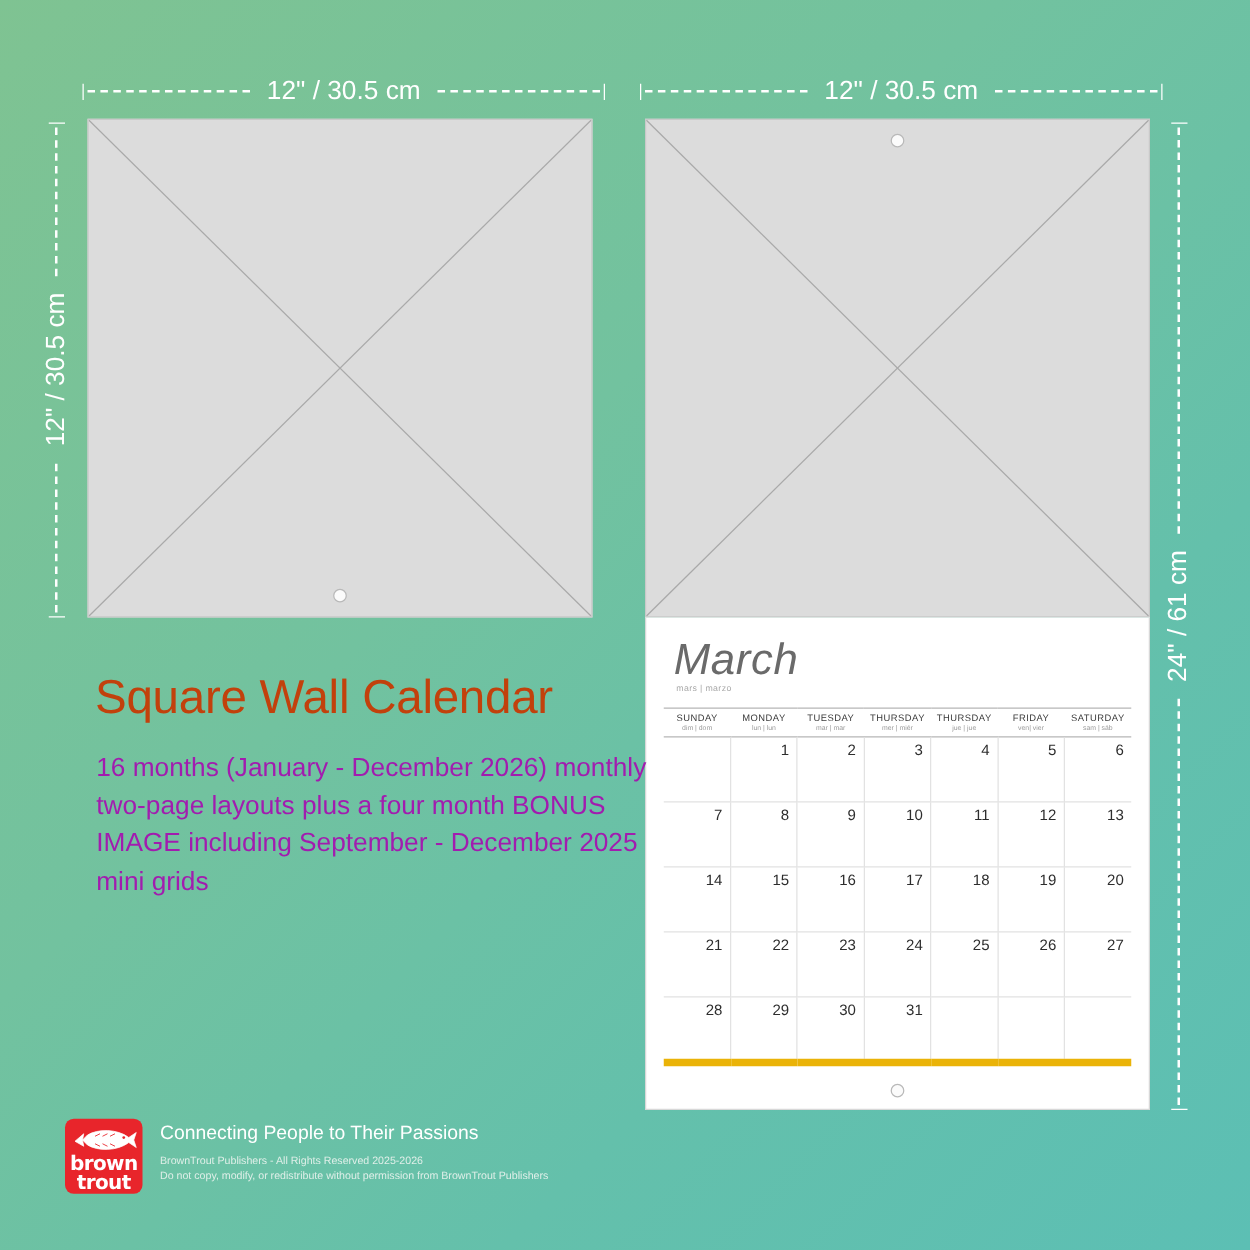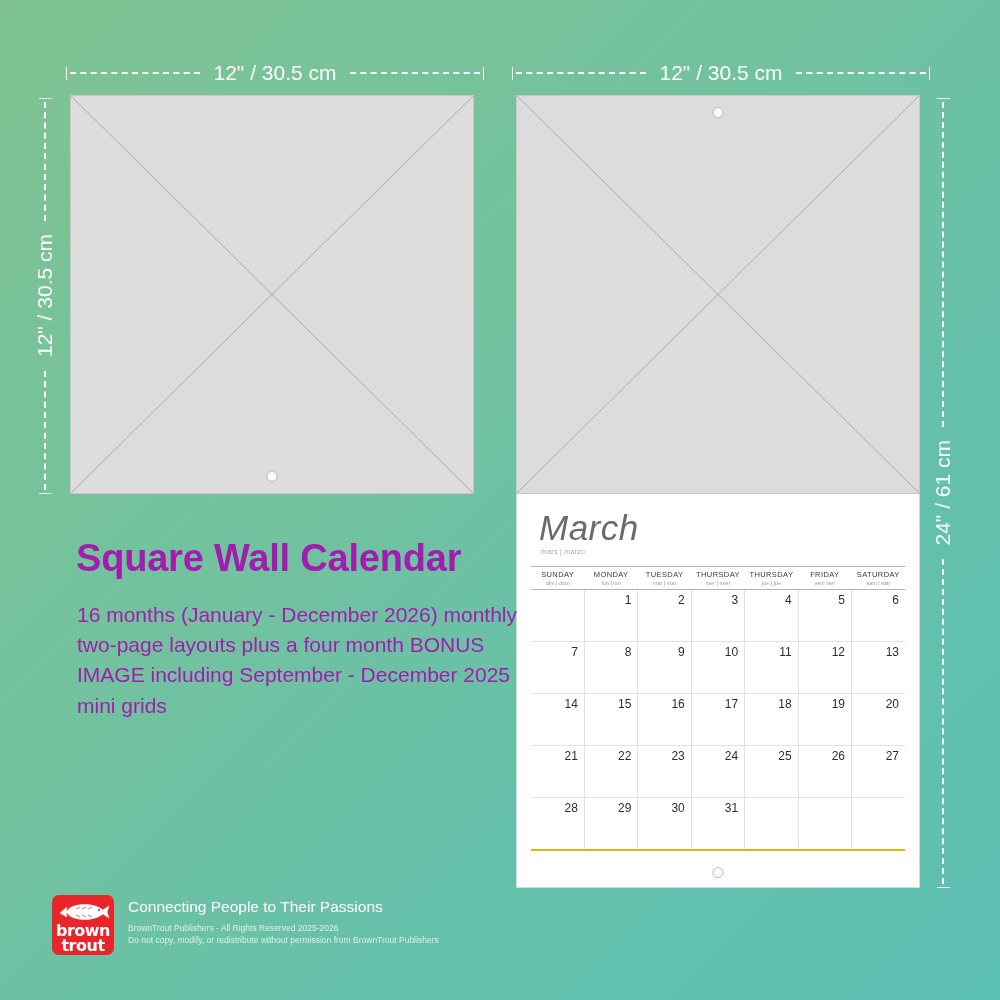"Square Wall Calendar" .headline { color: #a21caf -> #c2410c; font-weight: bold -> normal }
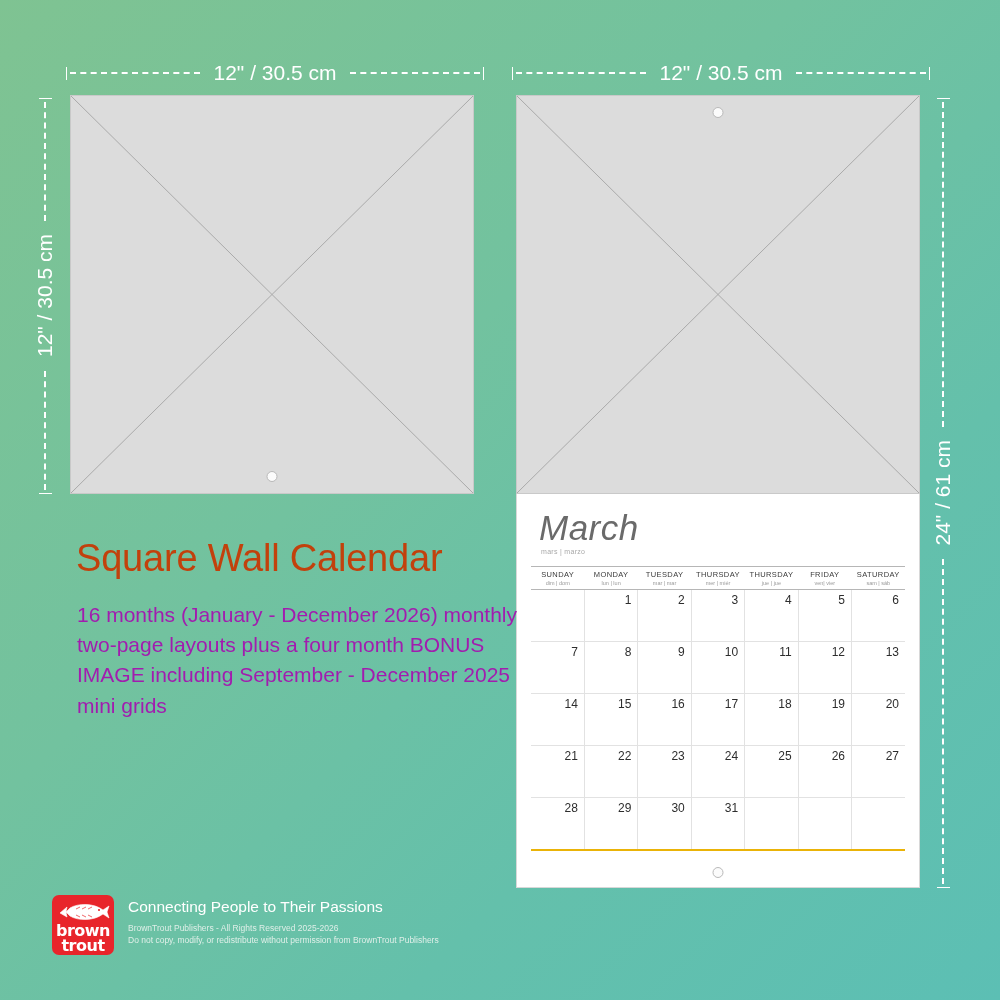"28" table.grid tr:last-child td { border-bottom: 2px solid #eab308 -> 6px solid #eab308 }
